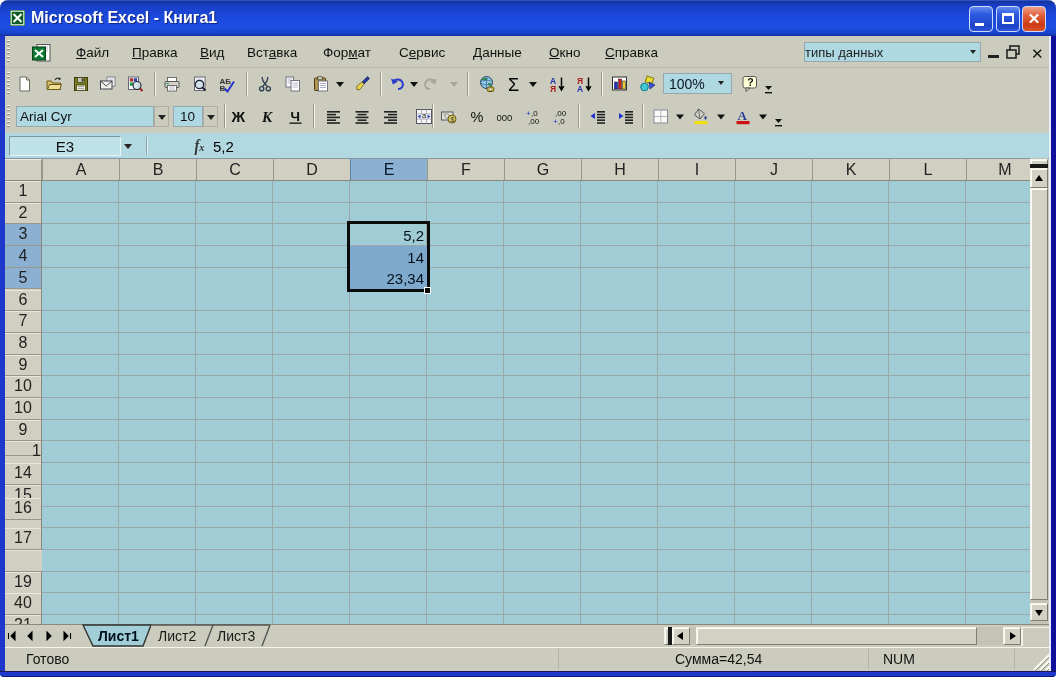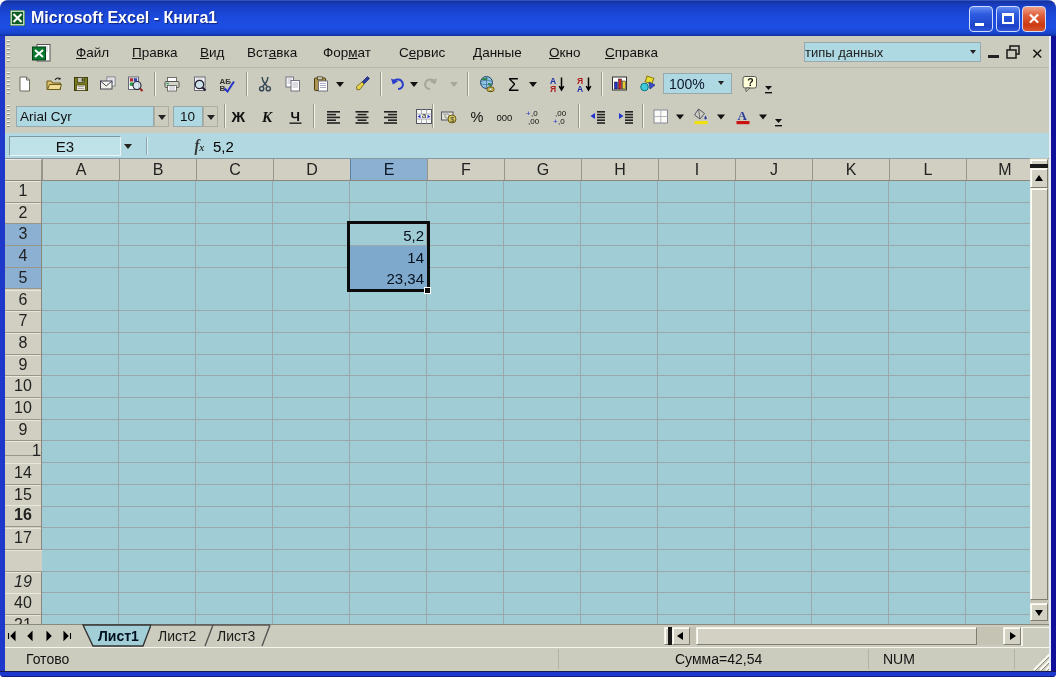"16" div.a { font-weight: bold -> none; top: 324px -> 317px }
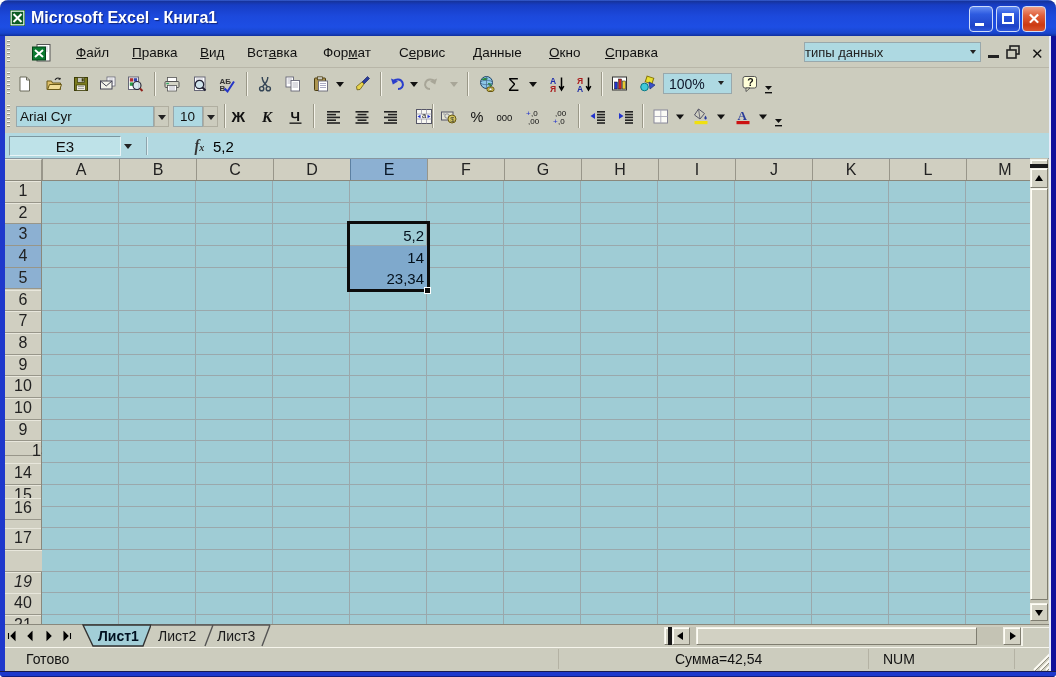"19" div.a { font-style: italic -> none }
